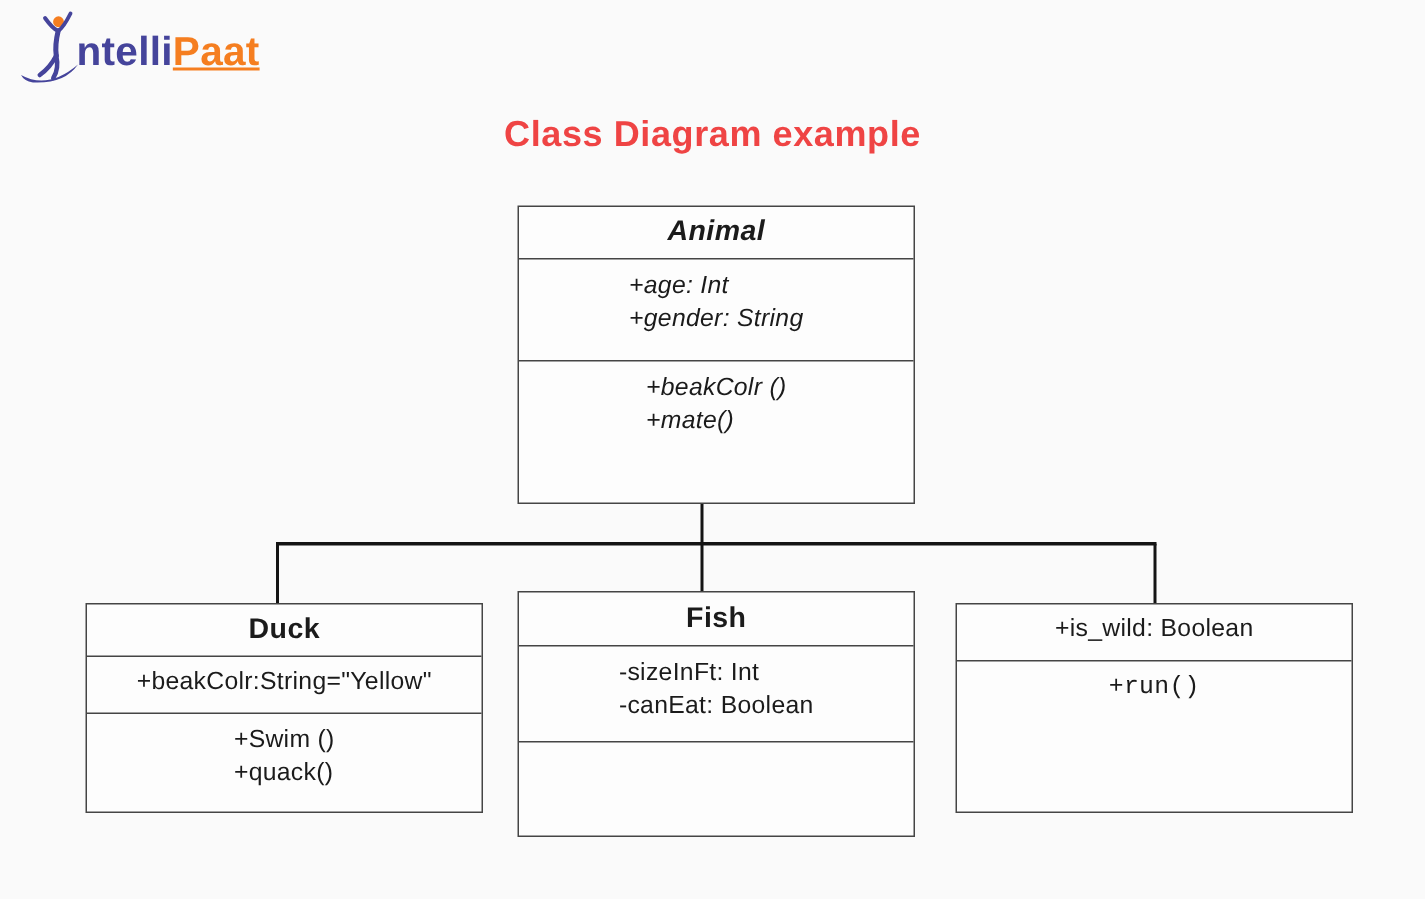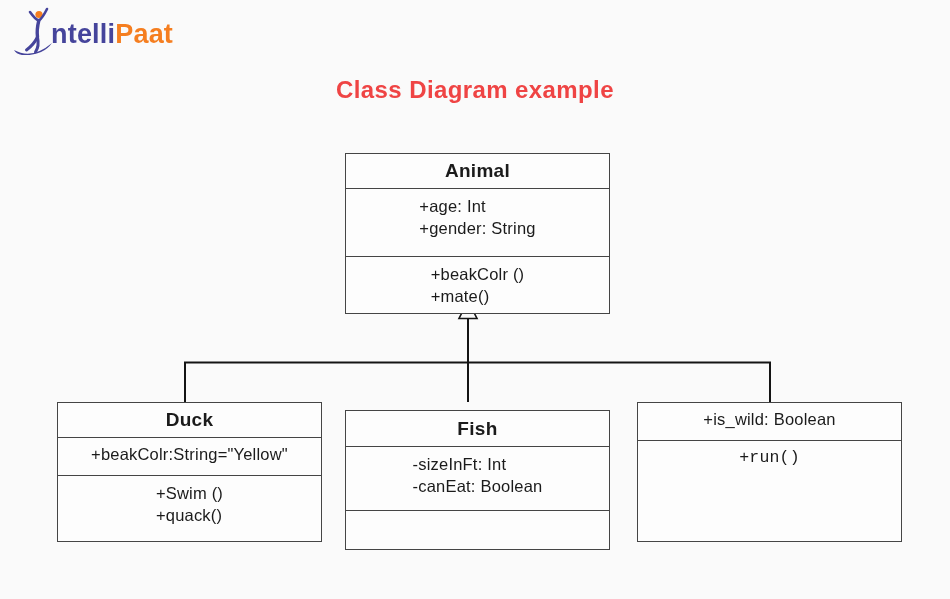"Paat" .logo-orange { text-decoration: none -> underline }
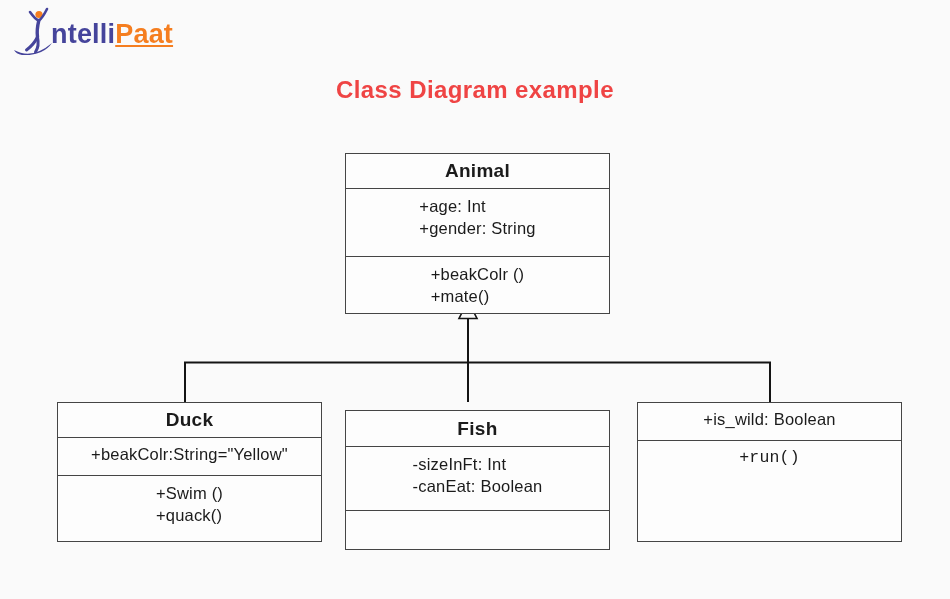"Animal" .box-animal { font-style: none -> italic; height: 161px -> 199px; top: 153px -> 137px }
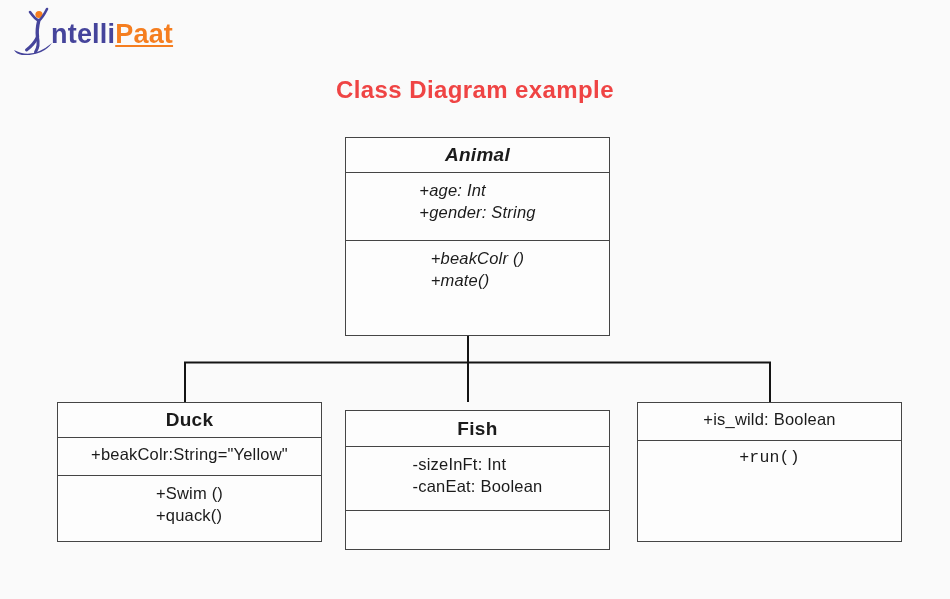"Fish" .box-fish { height: 140px -> 164px; top: 410px -> 394px }
